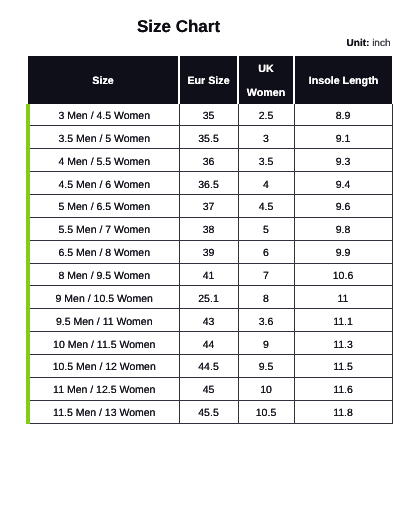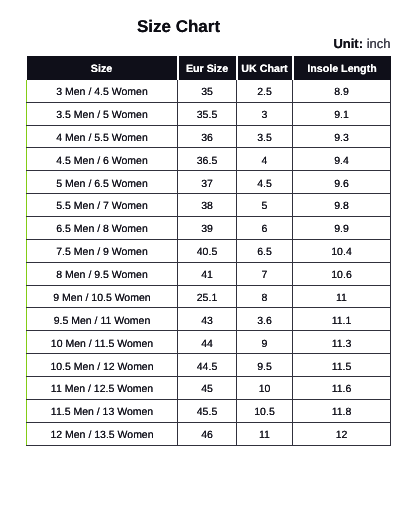"Unit: inch" .unit-line { font-size: 13px -> 10px }
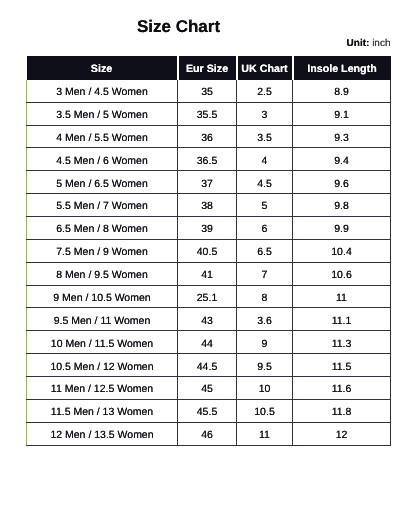"UK Chart" span { text: Chart -> Women }
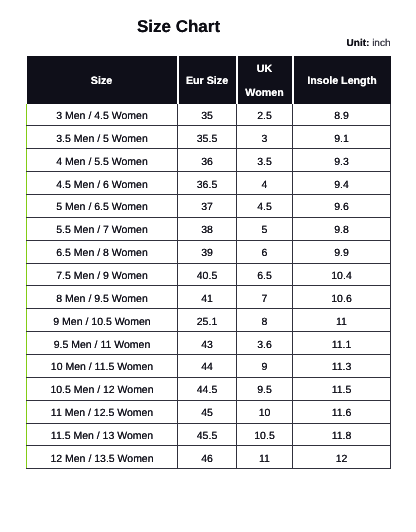"3 Men / 4.5 Women" table.size-table tr td:first-child { border-left: 1px solid #84cc16 -> 4px solid #84cc16 }
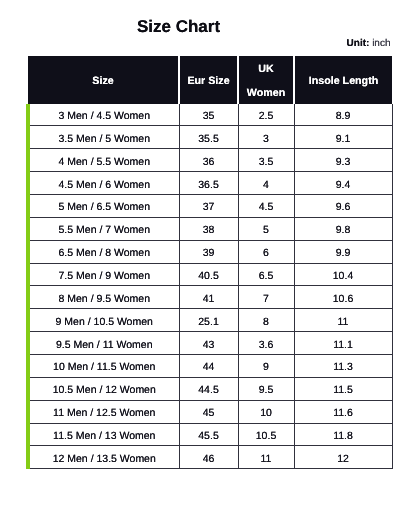"7.5 Men / 9 Women" tr { html: <tr> <td><span>7.5 Men / 9 Women</span></td> <td><span>40.5</span></td> <td><span>6.5</span></td> <td><span>10.4</span></td> </tr> -> none }
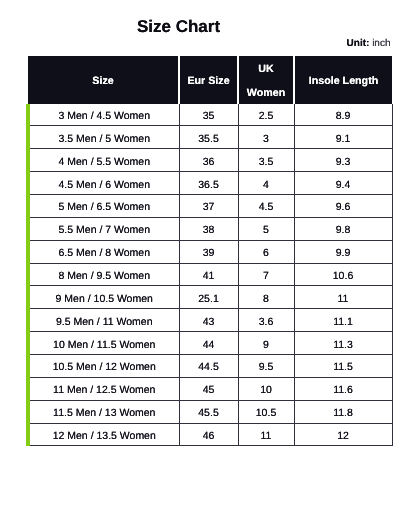"12 Men / 13.5 Women" tr { html: <tr> <td><span>12 Men / 13.5 Women</span></td> <td><span>46</span></td> <td><span>11</span></td> <td><span>12</span></td> </tr> -> none }
